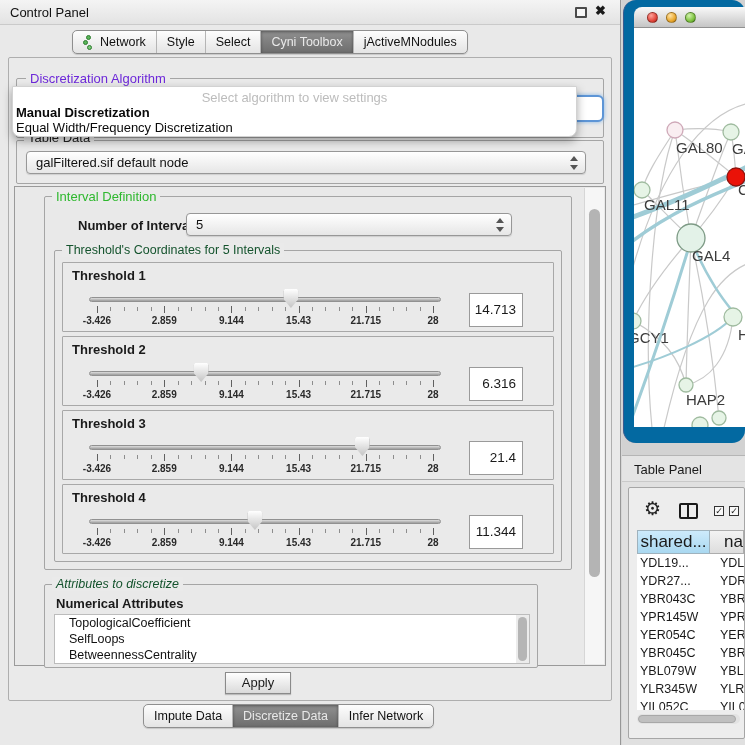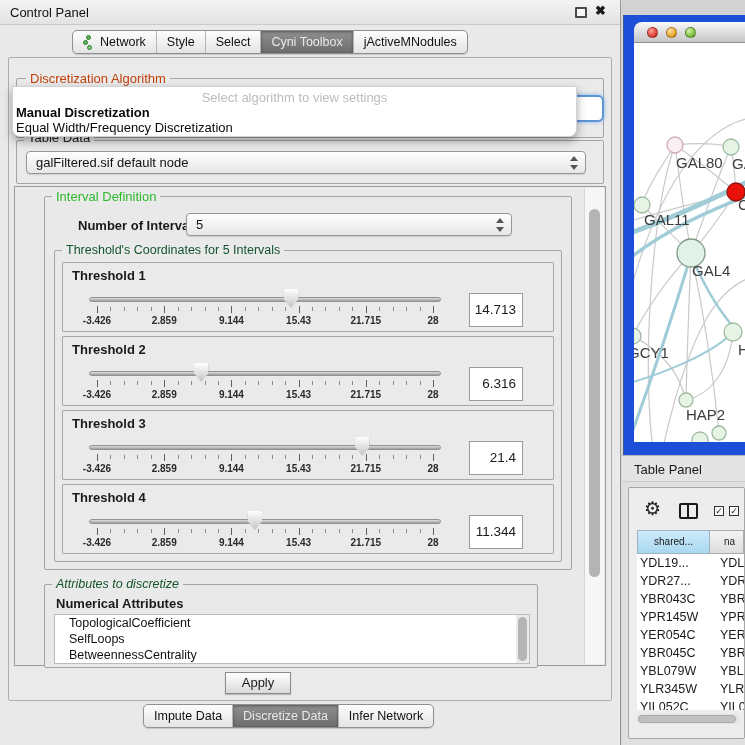"Discretization Algorithm" .gt-faded { color: #c2410c -> #6d28d9 }
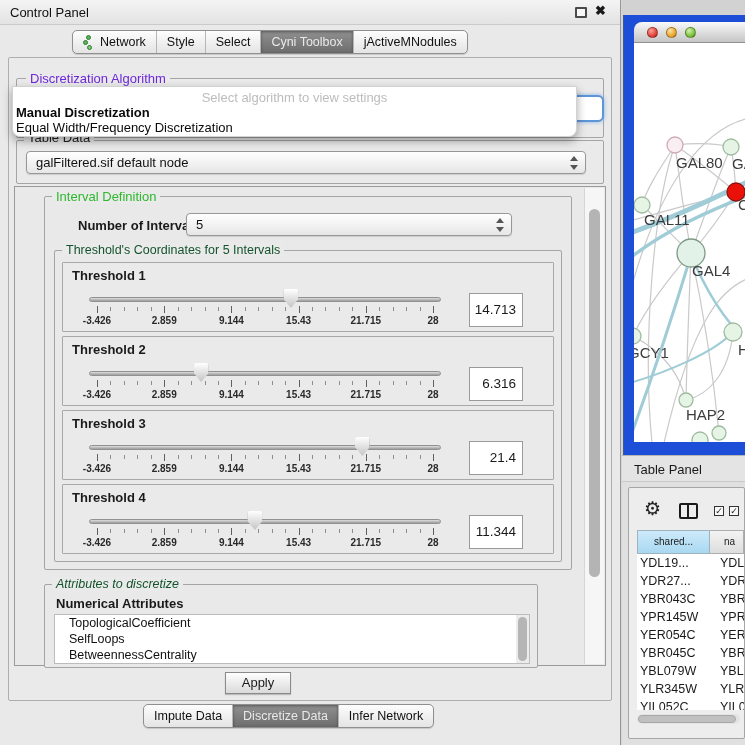"GAL80" .net-window { background: #1d4ed8 -> #0369a1; border-radius: none -> 13px; top: 15px -> 0 }
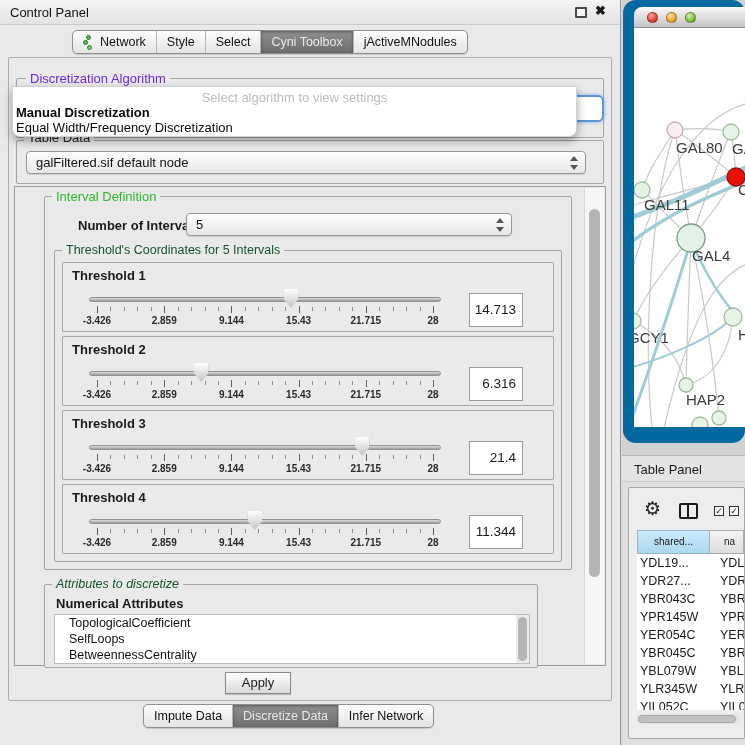"shared..." .th-cell { font-size: 10px -> 17px }
